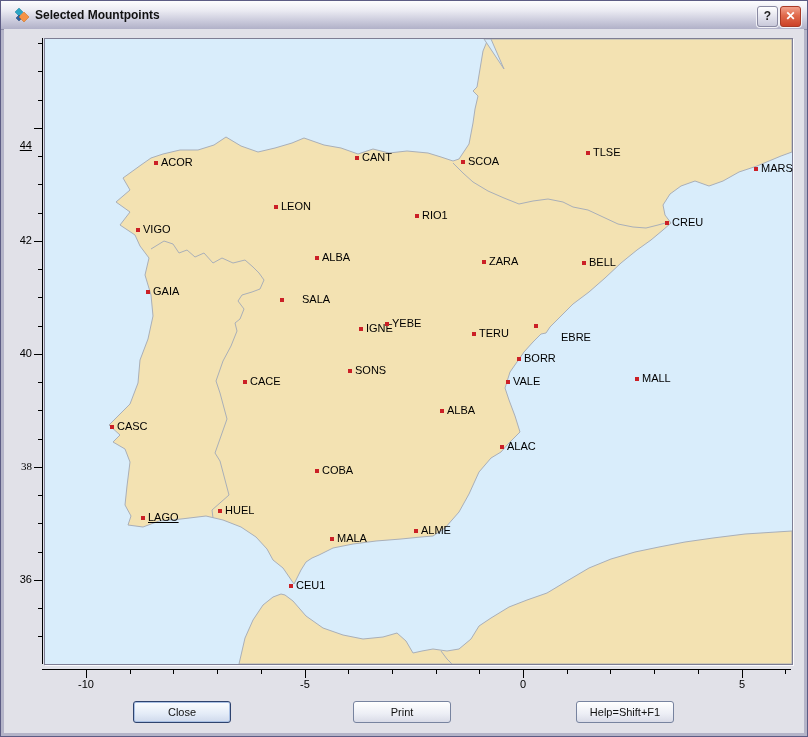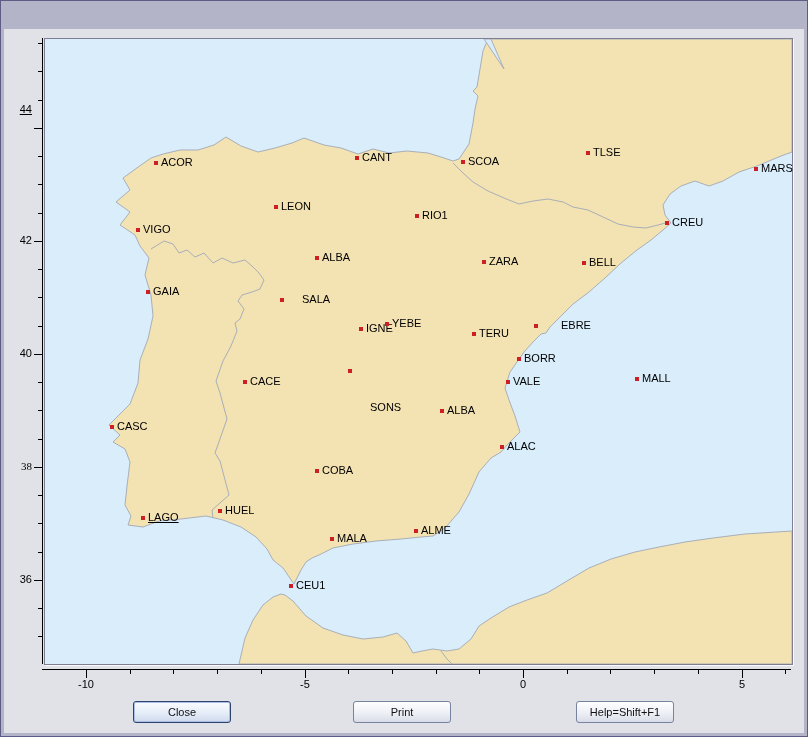"Selected Mountpoints" div.titlebar { html: none -> <div> <span> <svg> <polygon></polygon> <polygon></polygon> <polygon></polygon> </svg> </span> <span>Selected Mountpoints</span> <span>?</span> <span>✕</span> </div> }
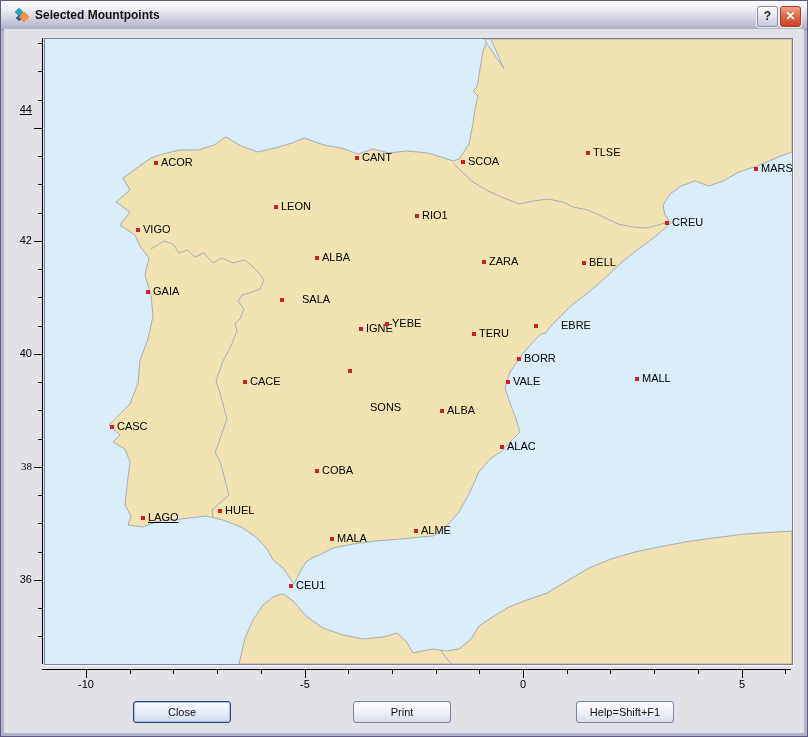"44" div.tick-label { top: 103px -> 139px }
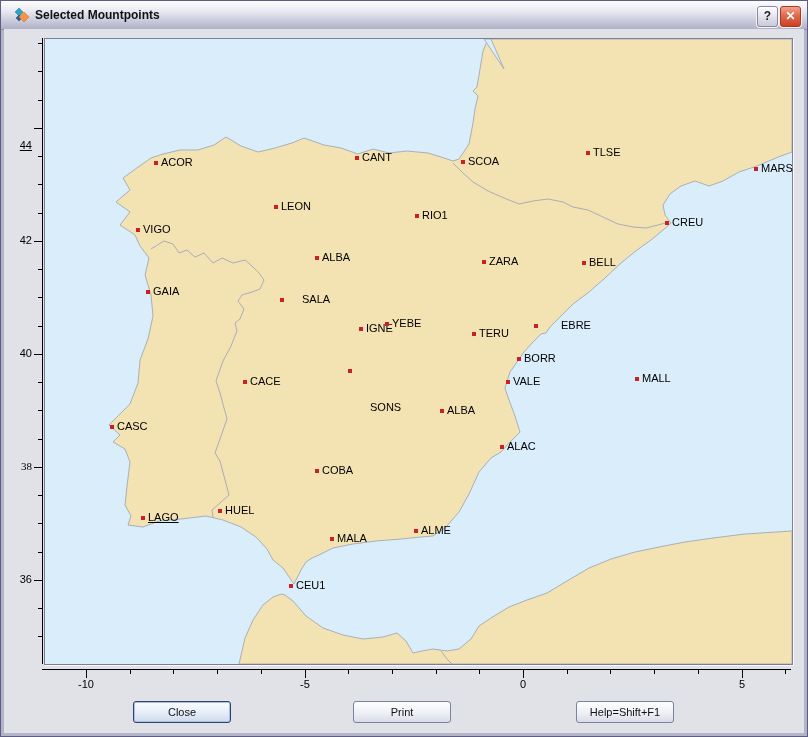"EBRE" div.stlabel { top: 319px -> 331px }
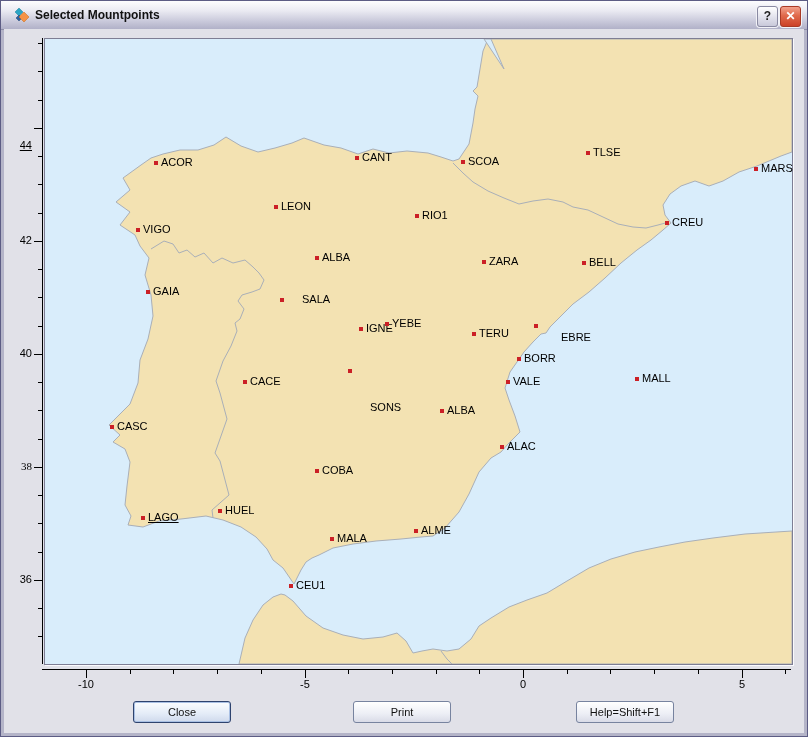"SONS" div.stlabel { left: 370px -> 355px; margin-top: 37px -> none }
